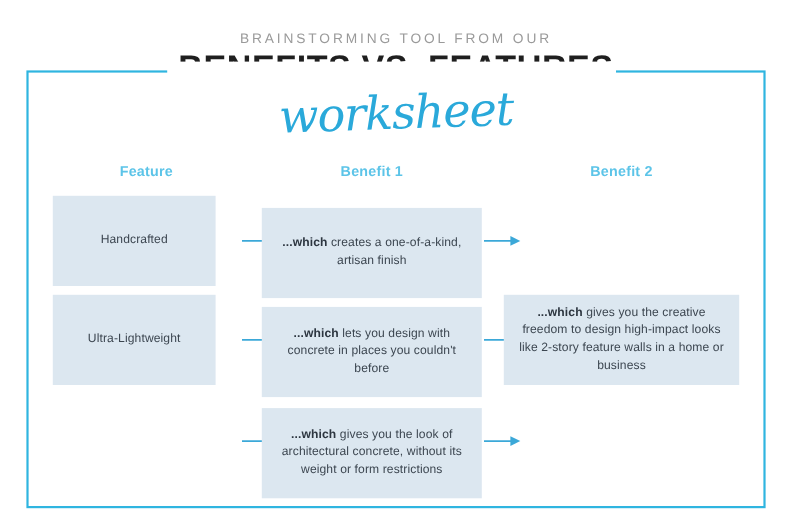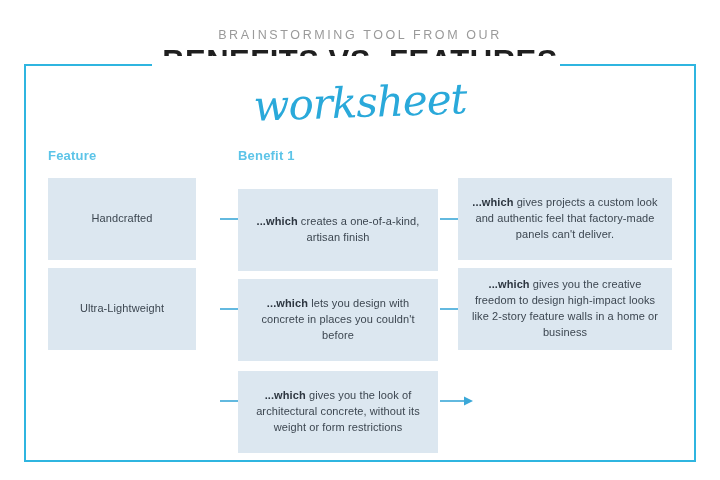"Feature" .col-head { text-align: none -> center }
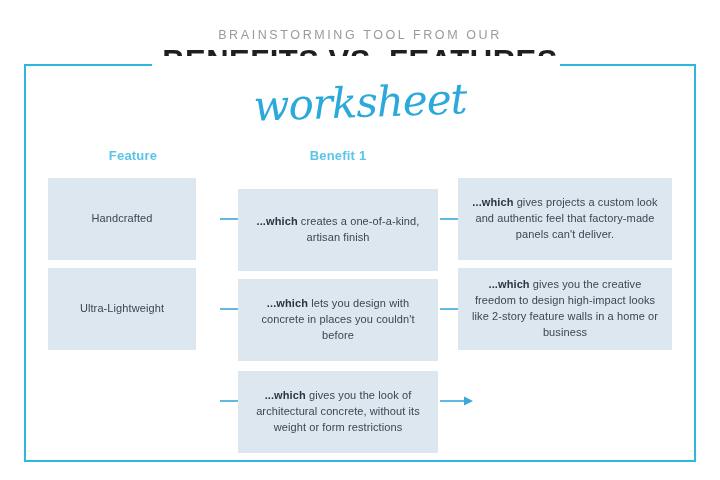"Benefit 2" div.col-head { html: none -> <div>Benefit 2</div> }
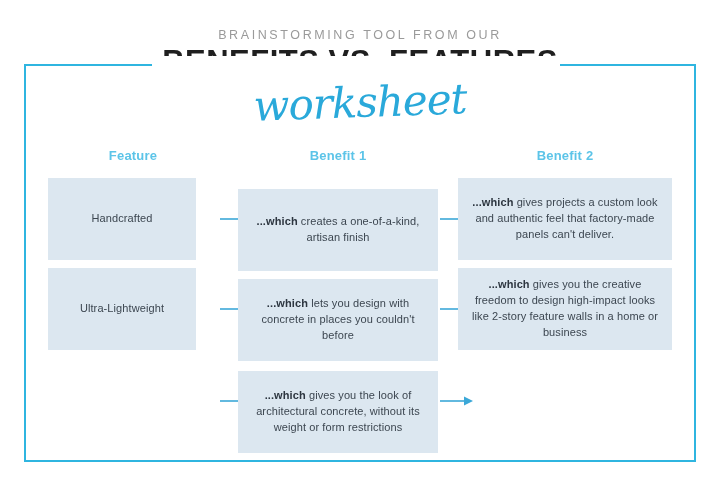"...which gives projects a custom" div.cell { html: <div> <span><span>...which</span><span> gives projects a custom look and authentic feel that factory-made panels can't deliver.</span></span> </div> -> none }
